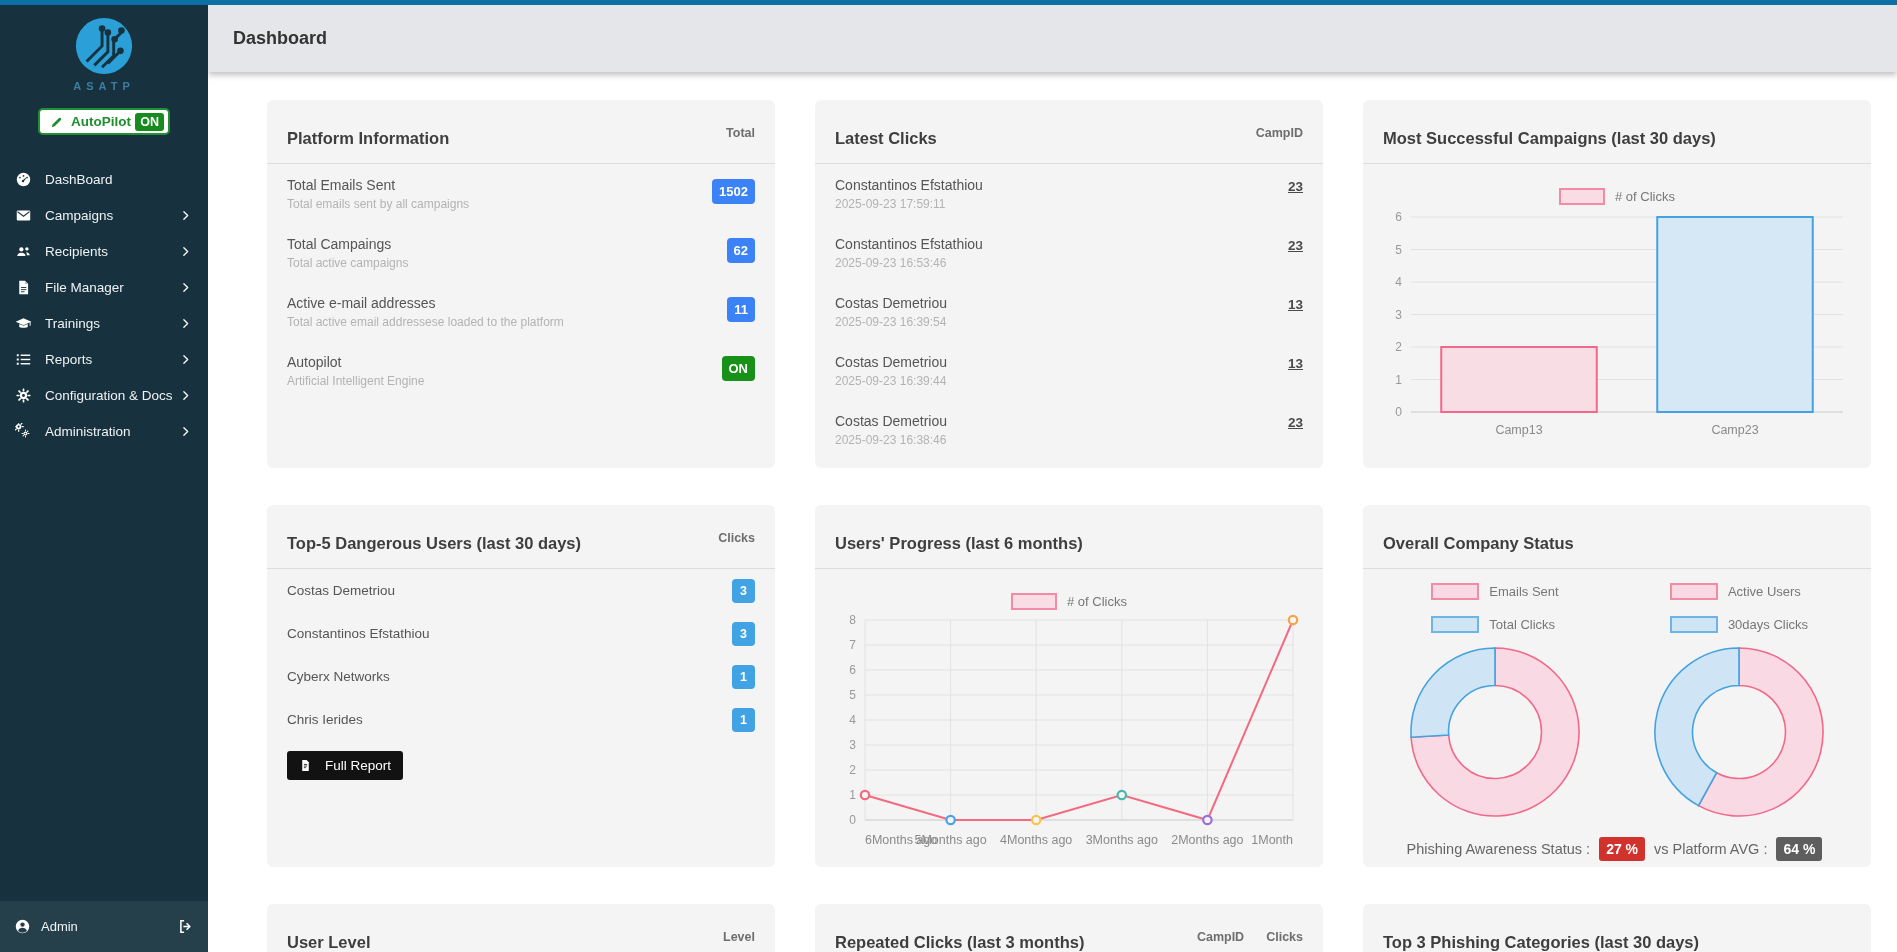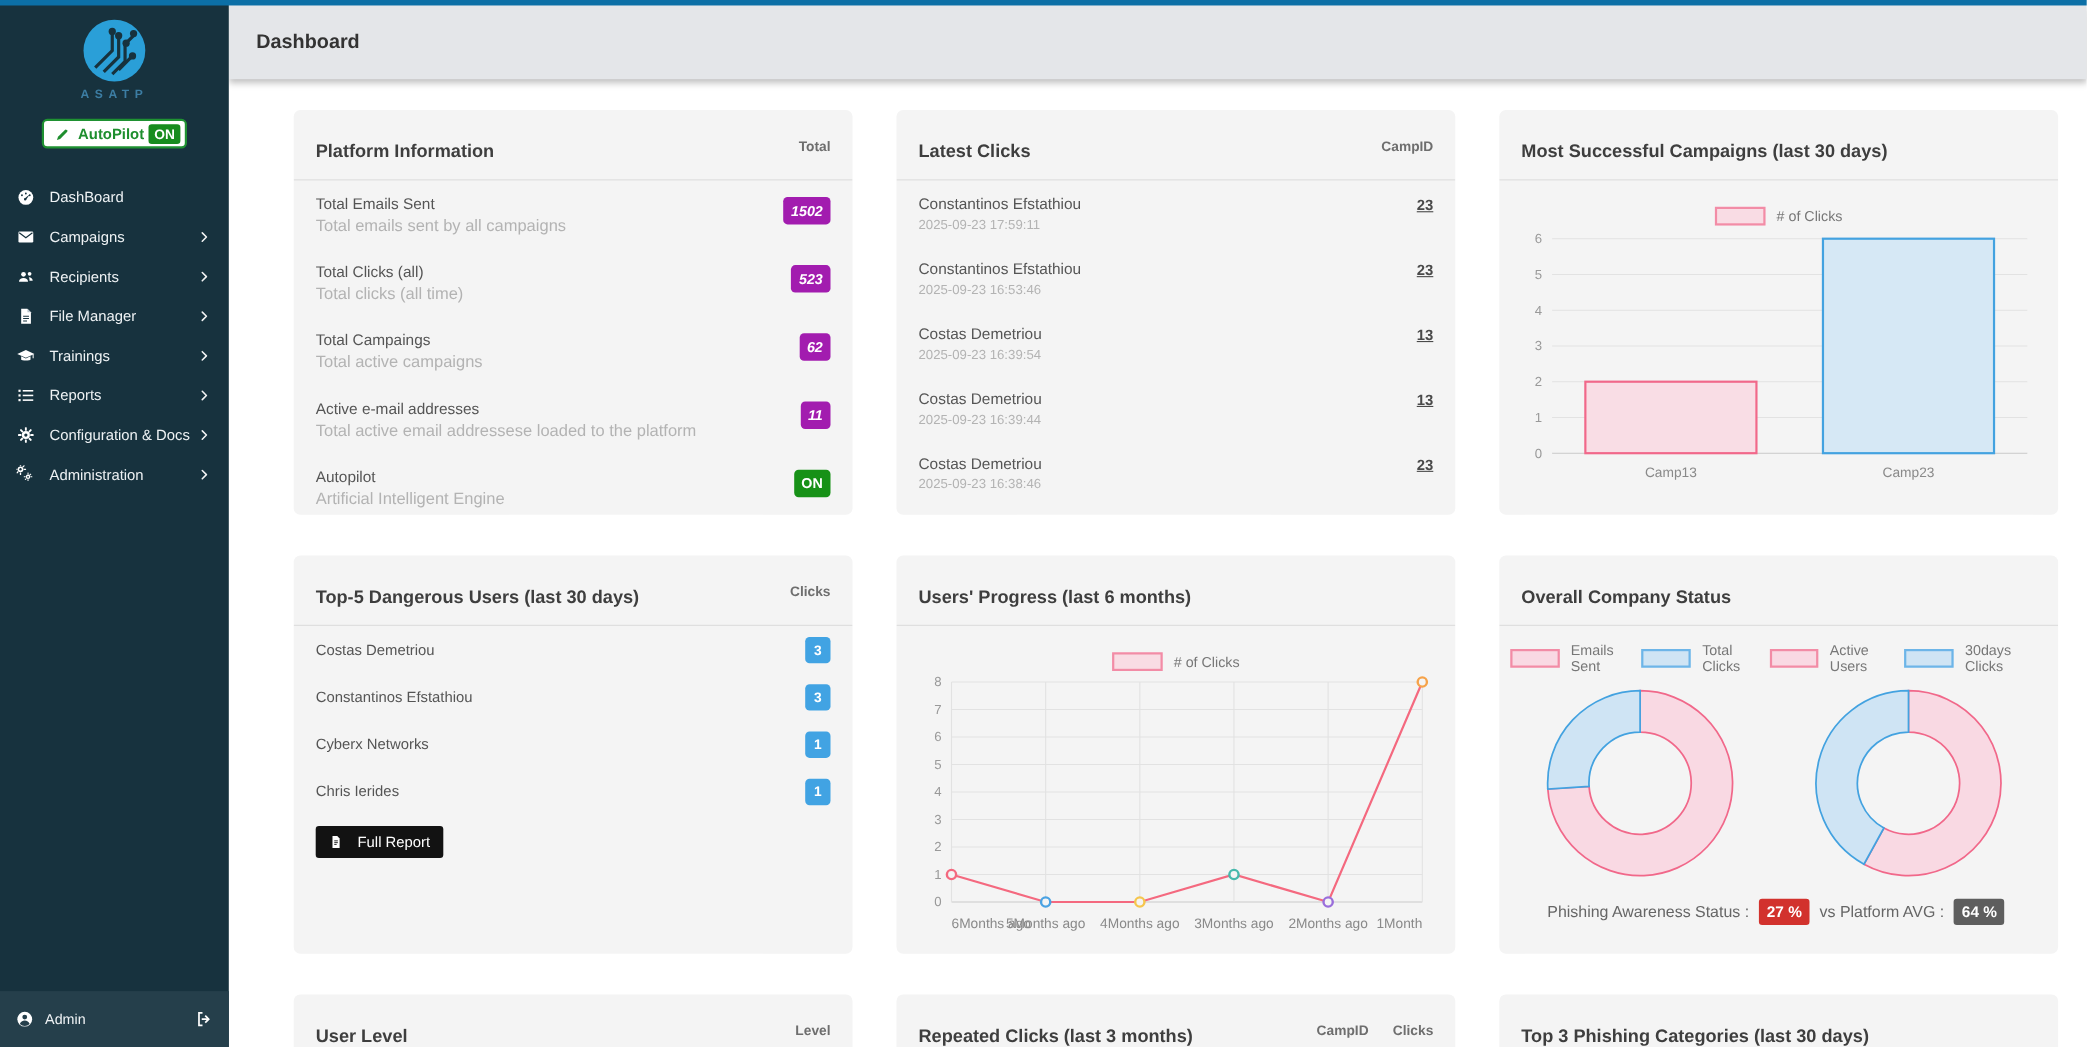"1502" .badge-blue { background: #a21caf -> #3b82f6; font-style: italic -> none }
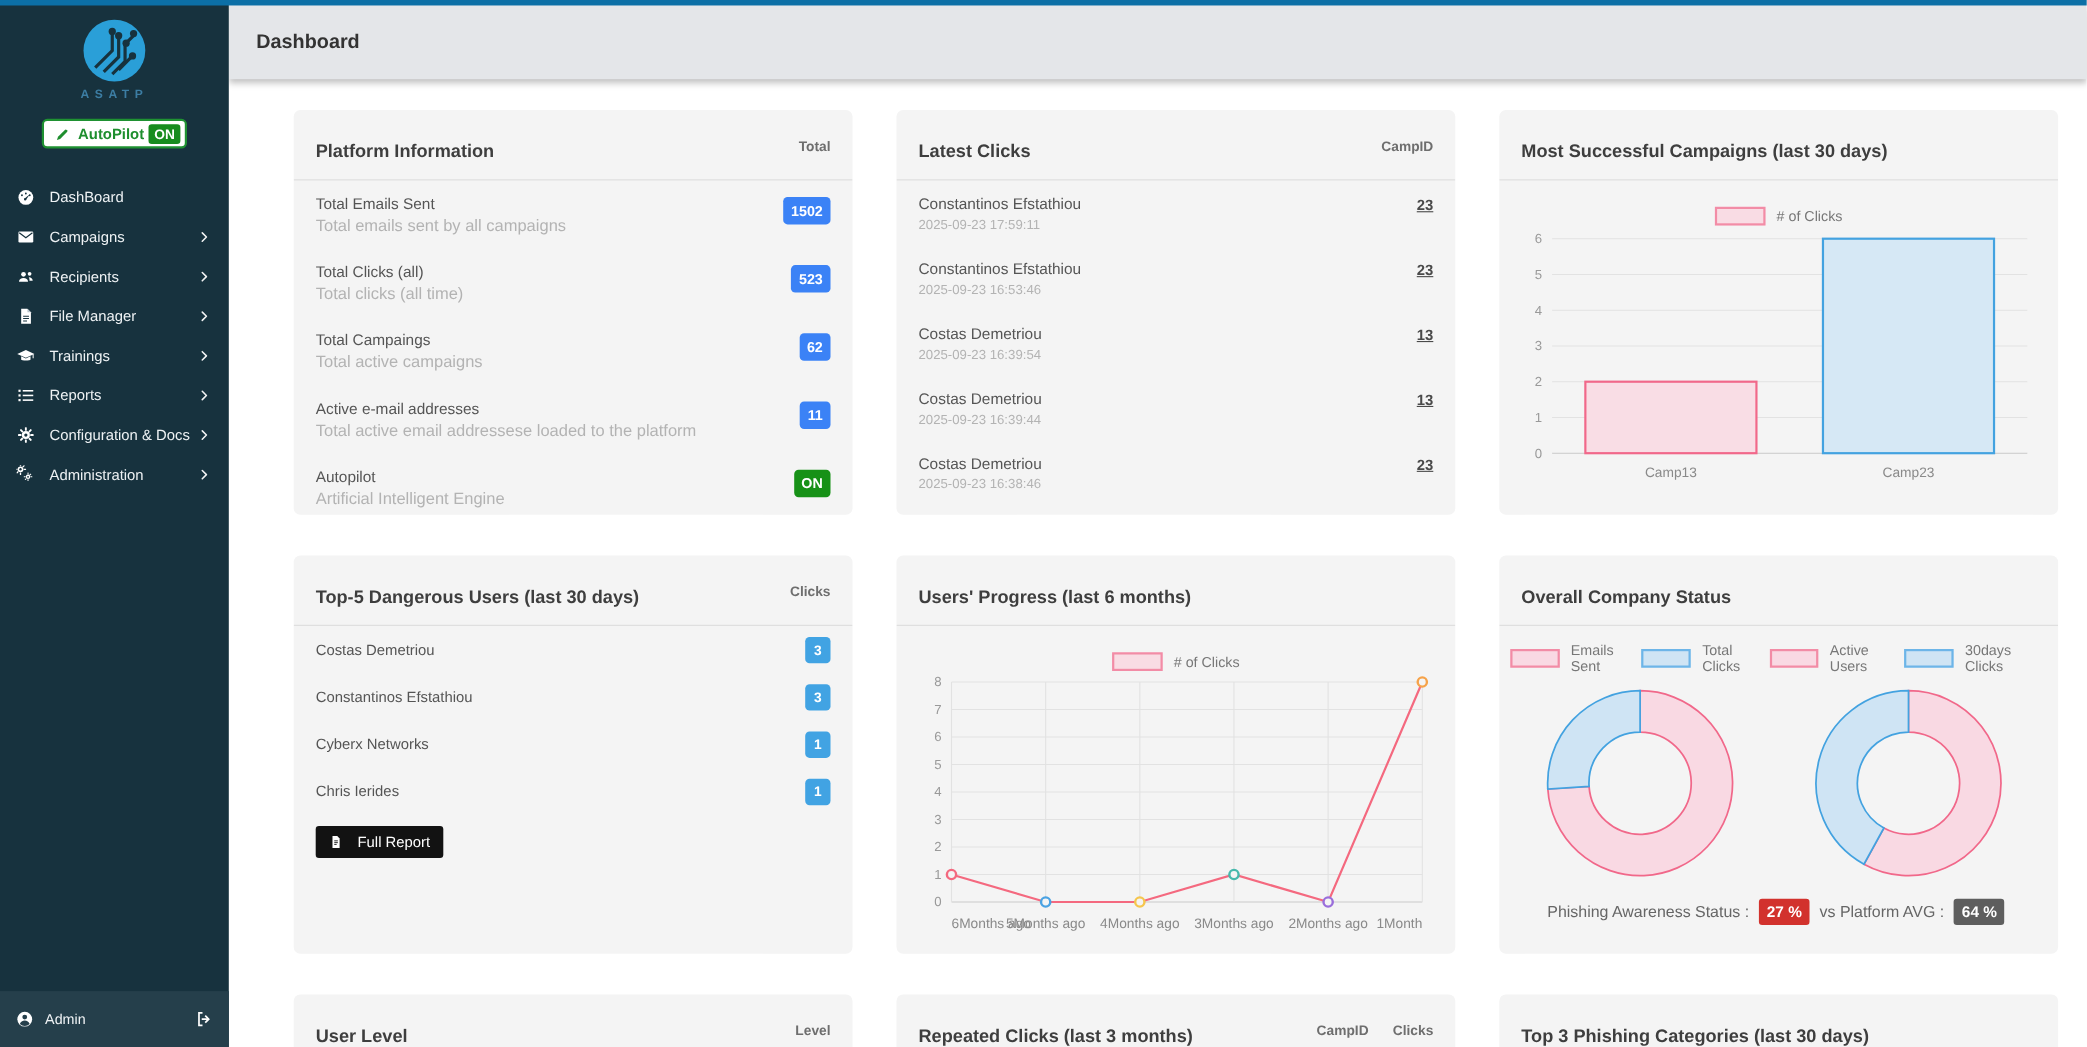"Total emails sent by all" .stat-sub { font-size: 15px -> 12px }
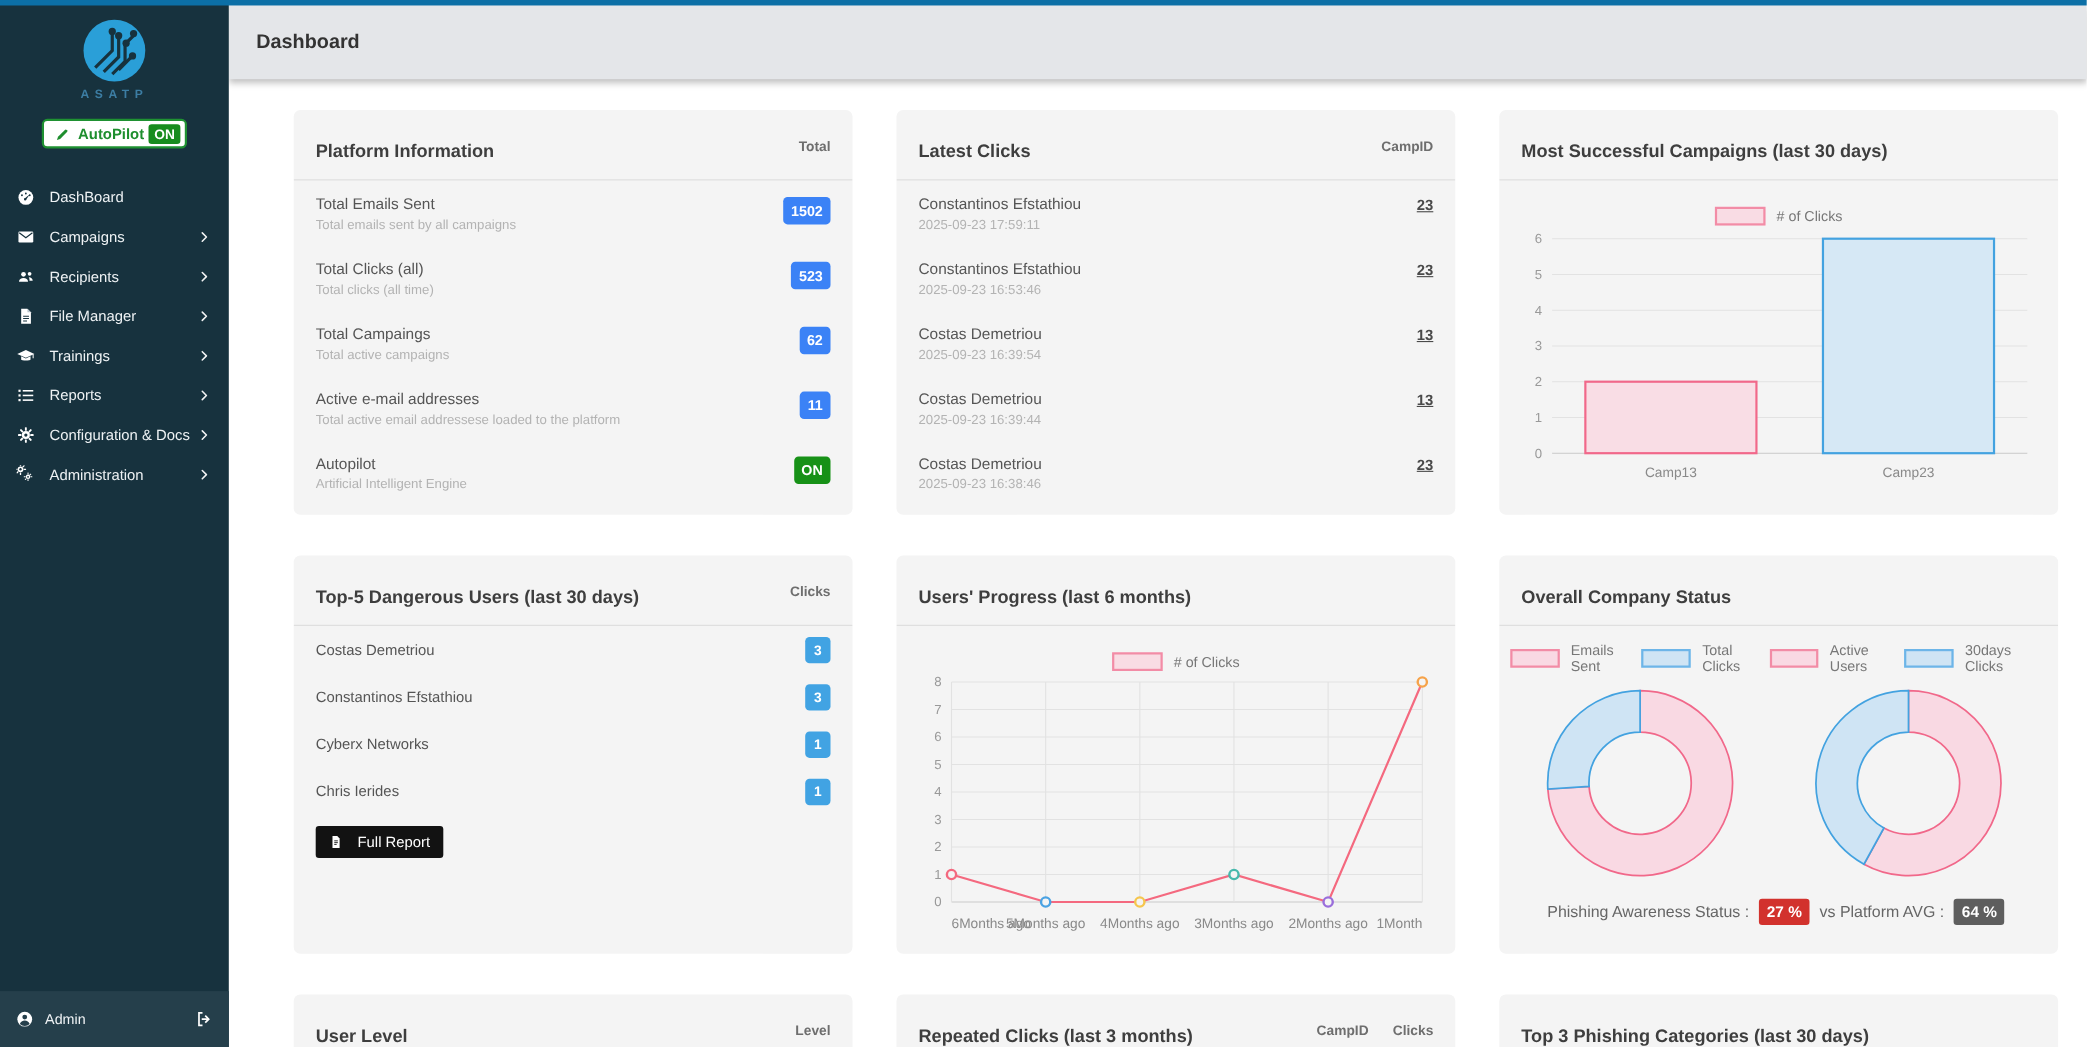"Total Clicks (all)" div.stat-row { html: <div> <div> <div>Total Clicks (all)</div> <div>Total clicks (all time)</div> </div> <div>523</div> </div> -> none }
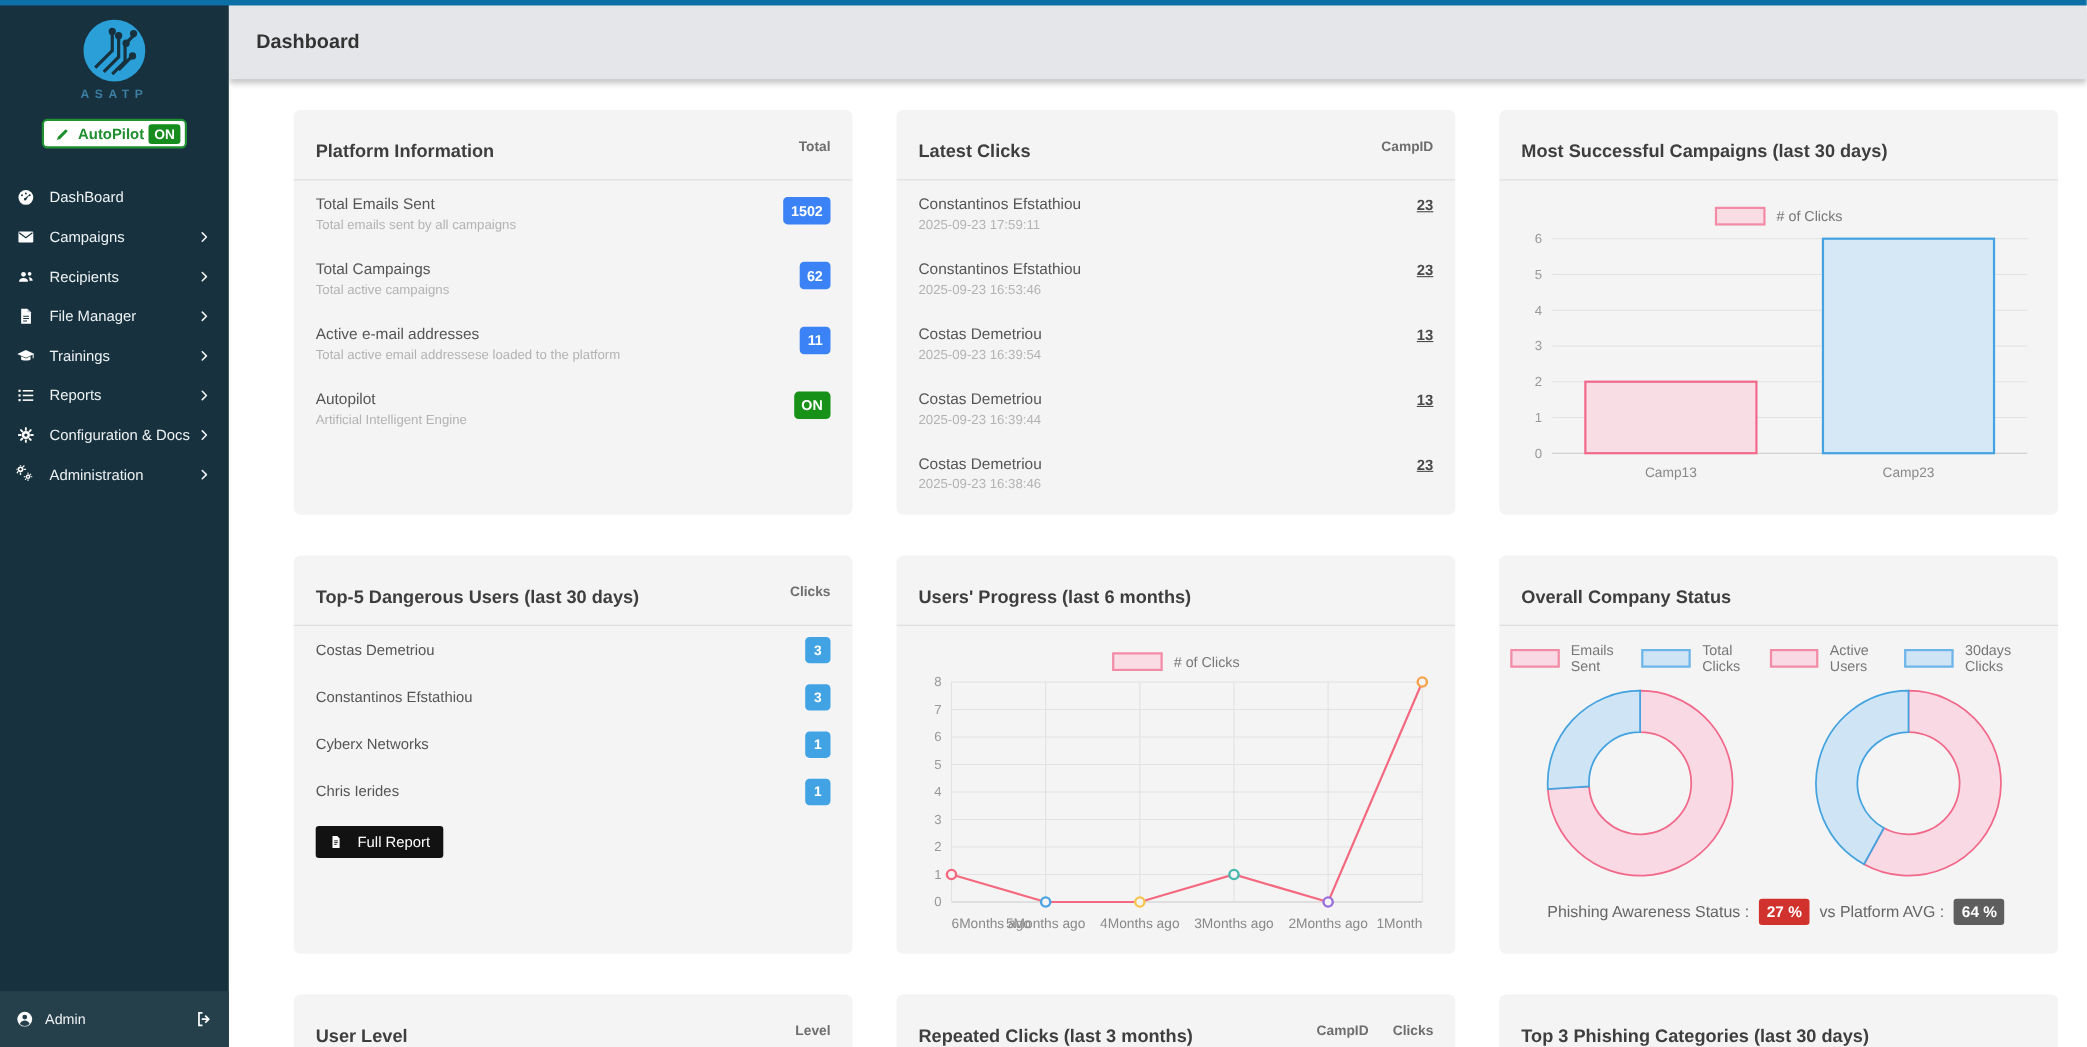"Emails Sent" .donut-legend { flex-direction: none -> column; gap: 0 -> 16px }
